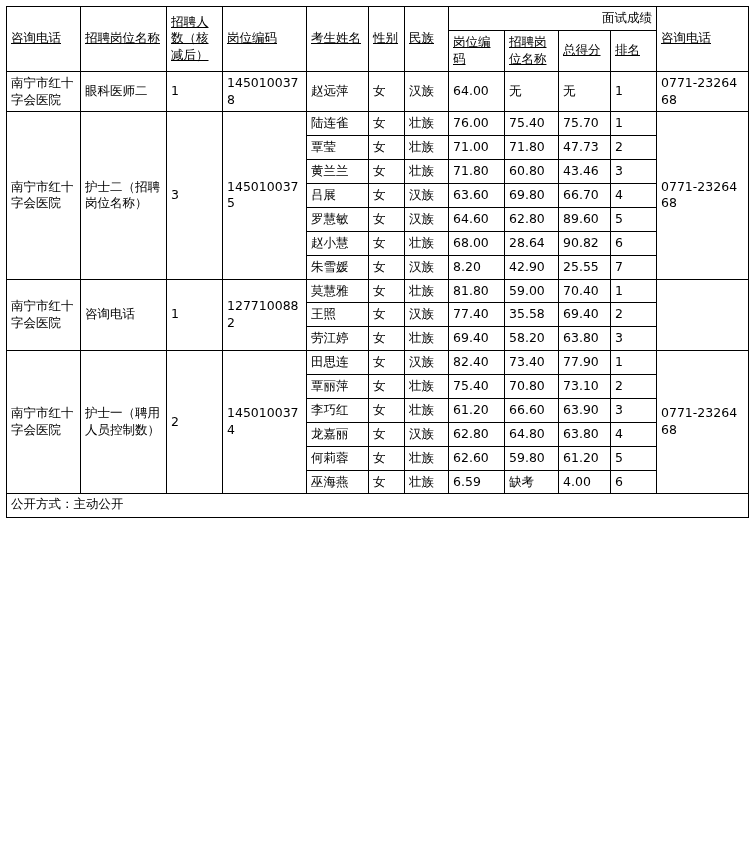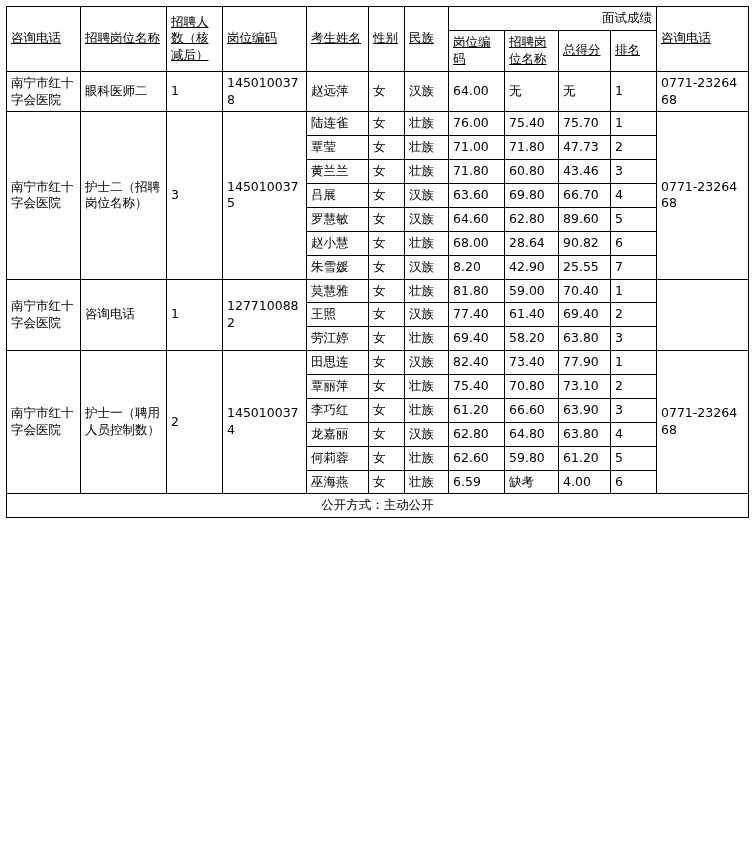"61.40" td { text: 61.40 -> 35.58 }
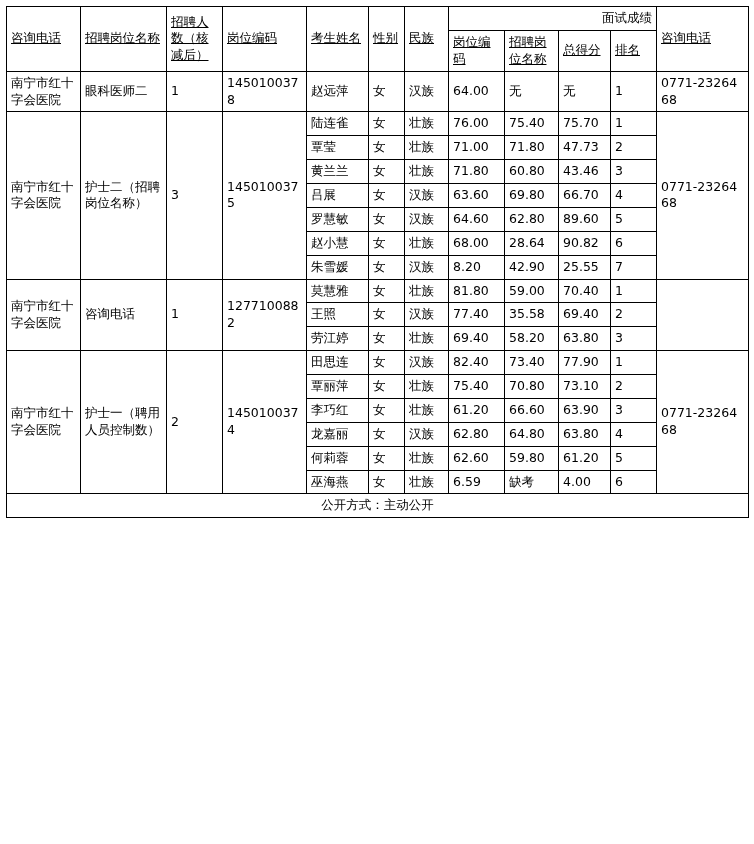"公开方式：主动公开" td.footer-cell { font-family: none -> Liberation Mono, monospace; text-align: center -> left }
